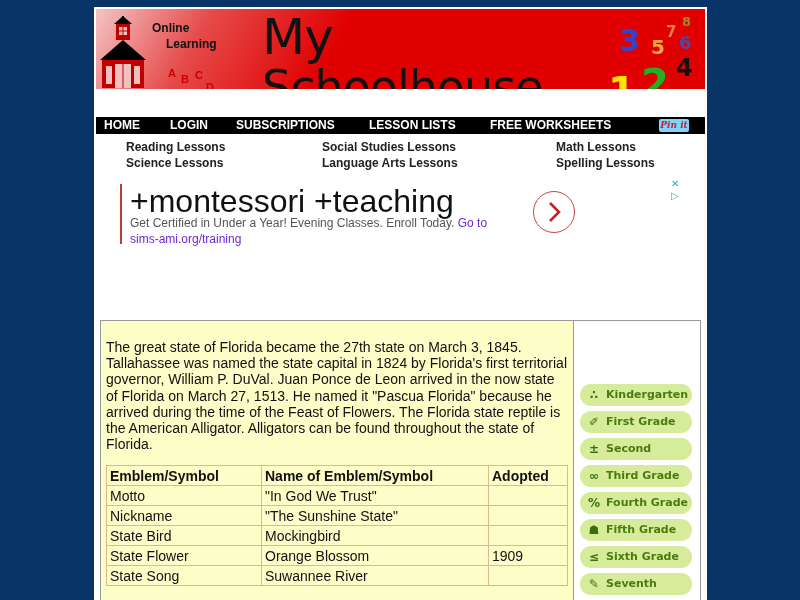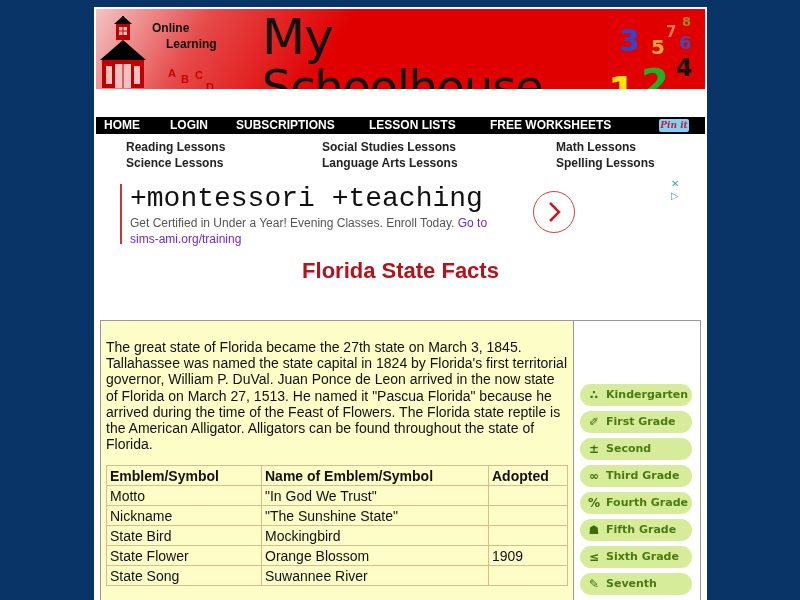"+montessori +teaching" .ad-head { font-family: Liberation Mono, monospace -> none; font-size: 28px -> 32px }
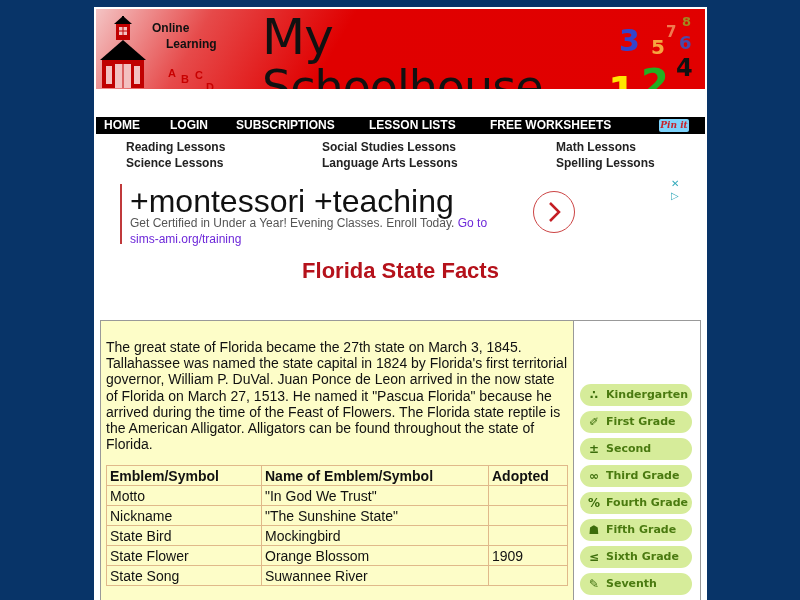"Florida State Facts" div.page-title { html: <div>Florida State Facts</div> -> none }
